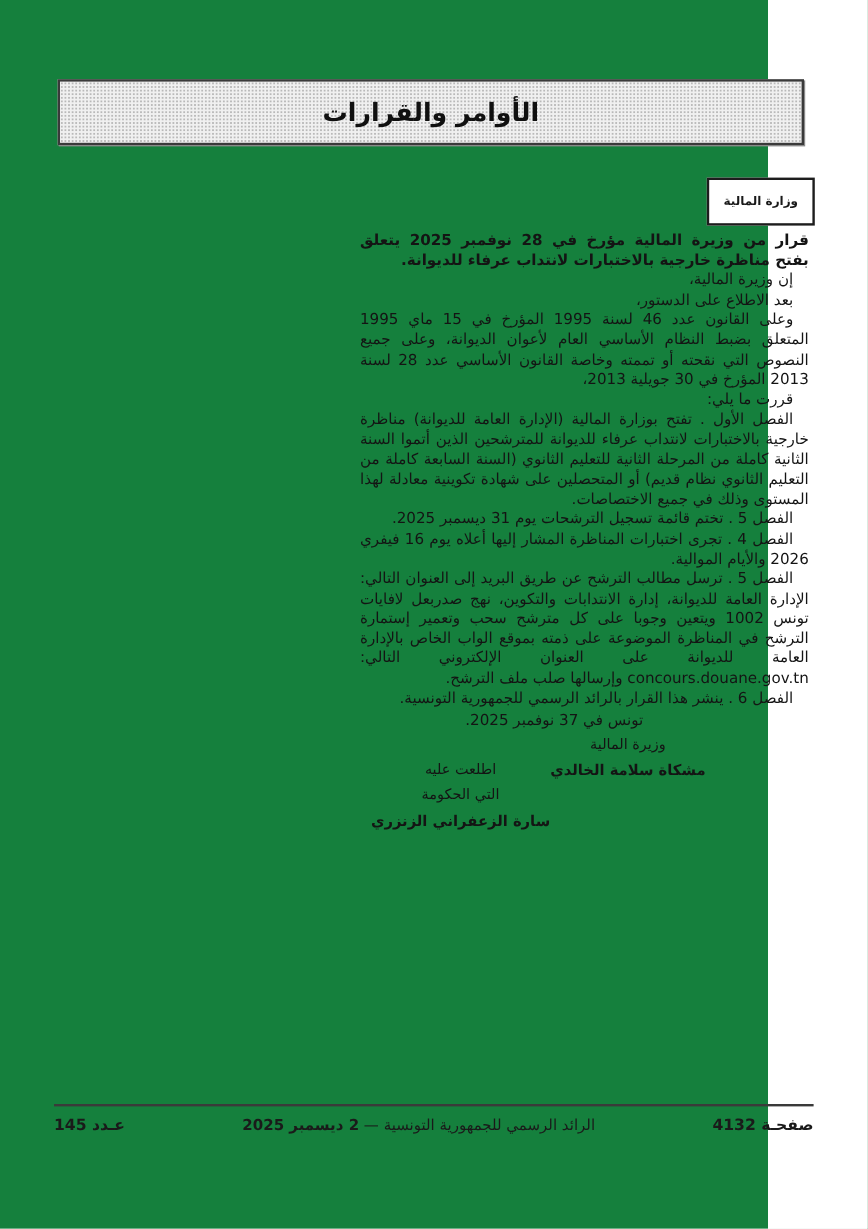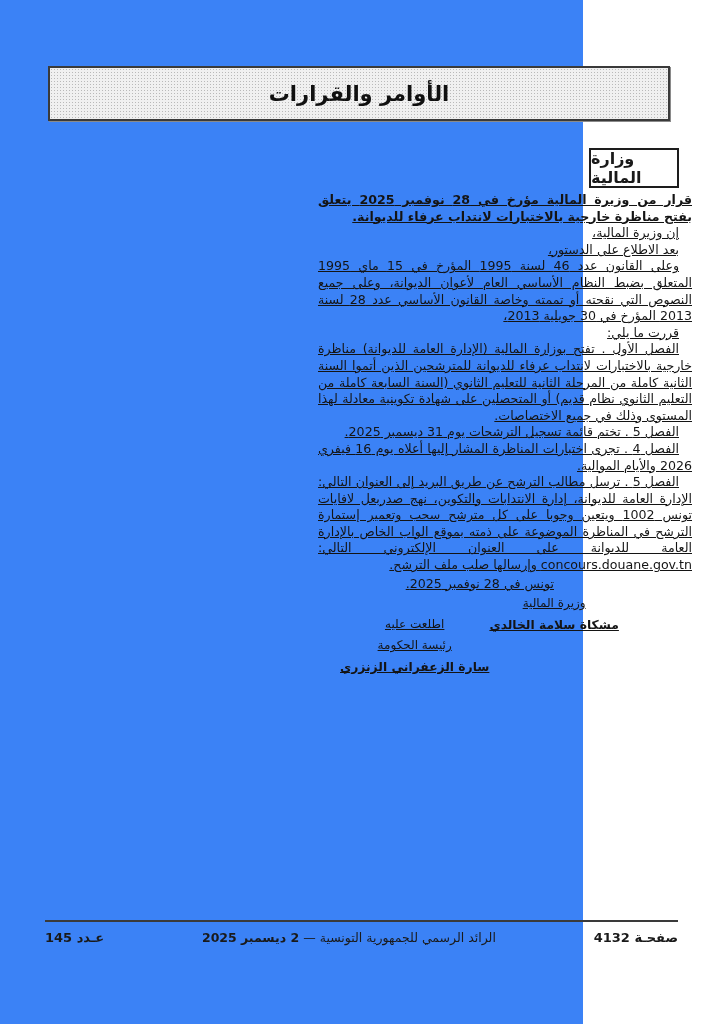"الأوامر والقرارات" .page { background: #3b82f6 -> #15803d; width: 583px -> 640px }
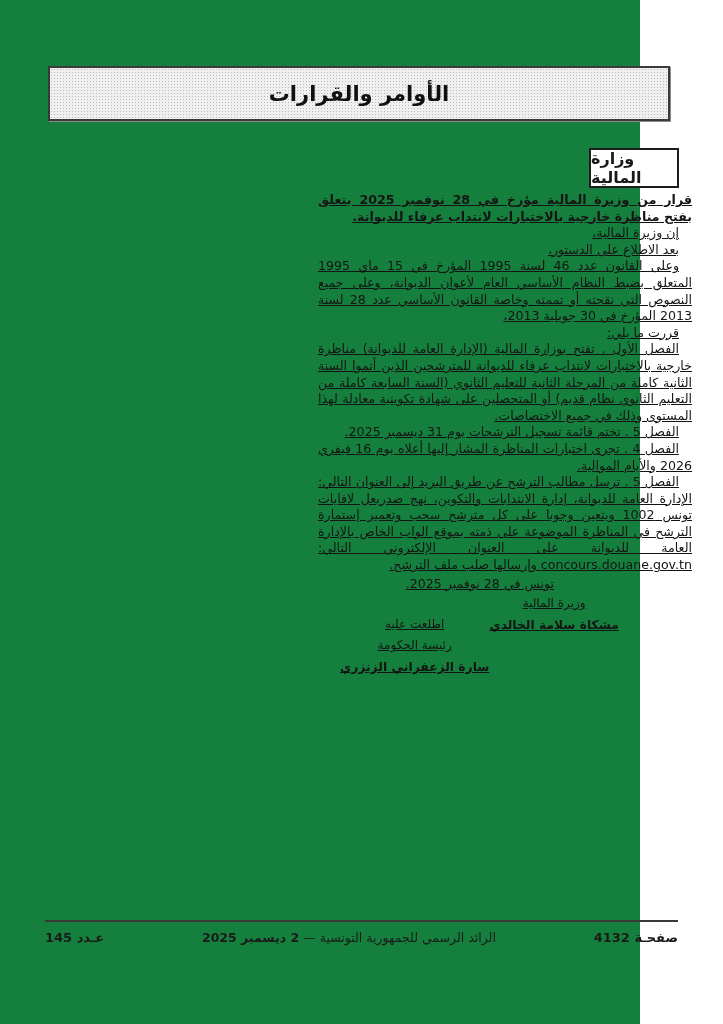"وزارة المالية" .ministry-box { font-size: 16px -> 10px }
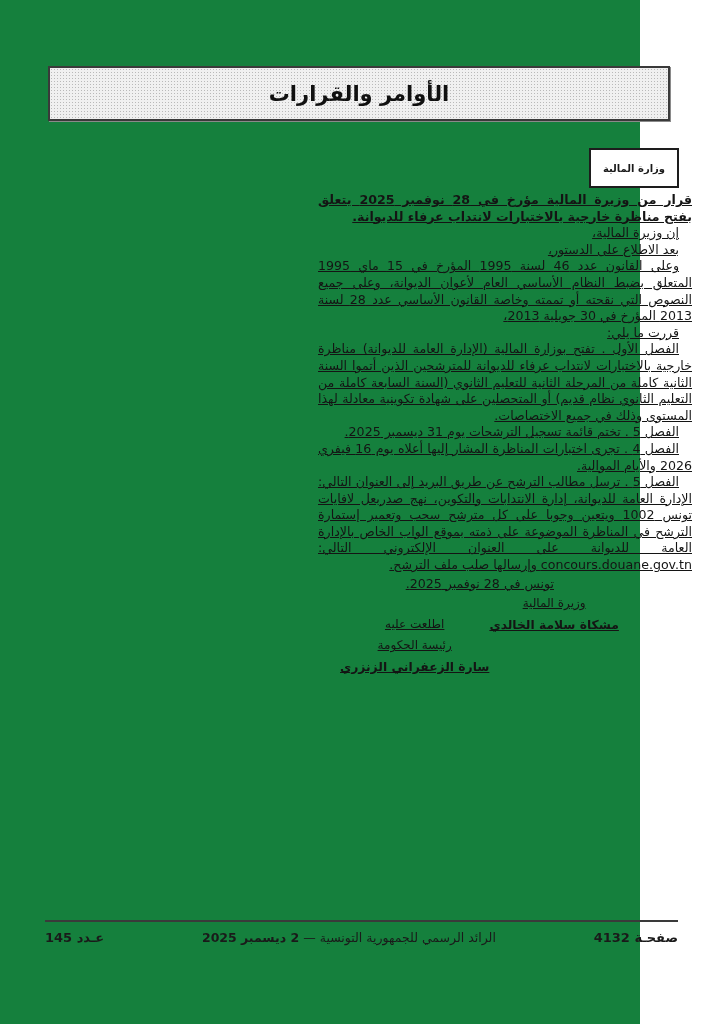"قرار من وزيرة المالية مؤرخ" .article { left: 318px -> 300px; text-decoration: underline -> none }
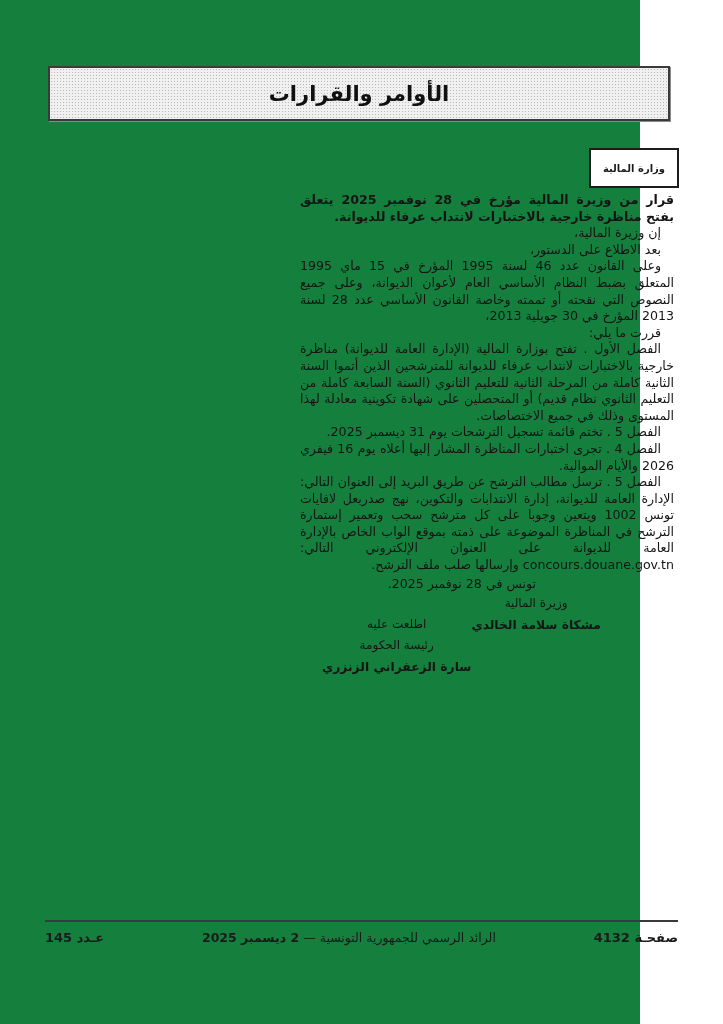"الفصل 6 . ينشر هذا" p { html: none -> <p>الفصل 6 . ينشر هذا القرار بالرائد الرسمي للجمهورية التونسية.</p> }
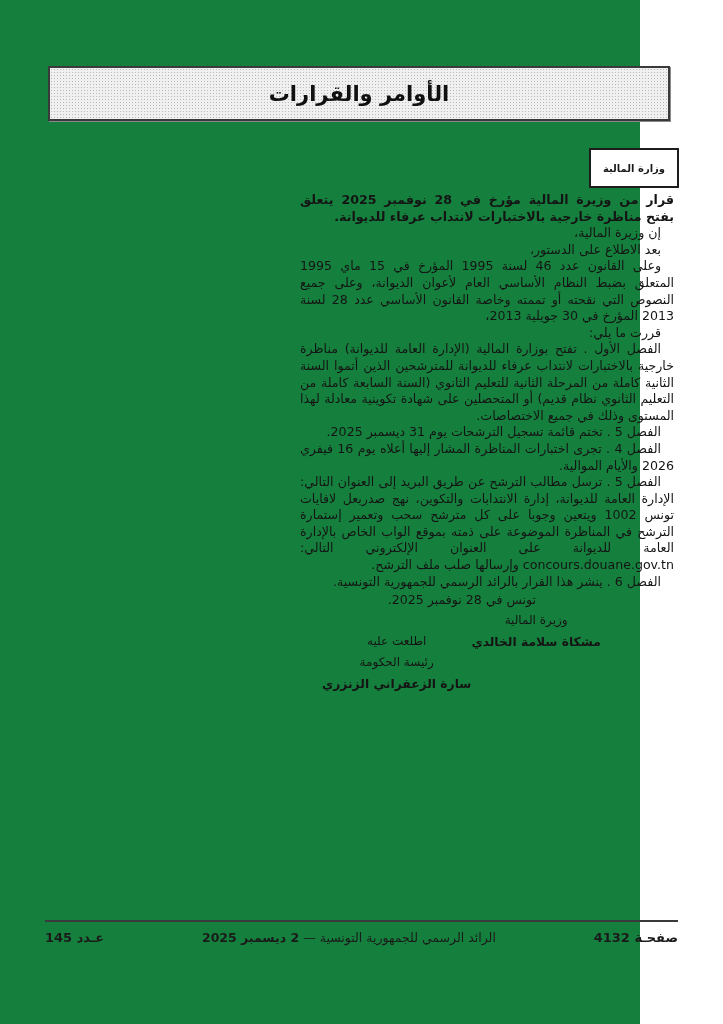"تونس في 28 نوفمبر 2025." p.place-date { text: 28 -> 37 }
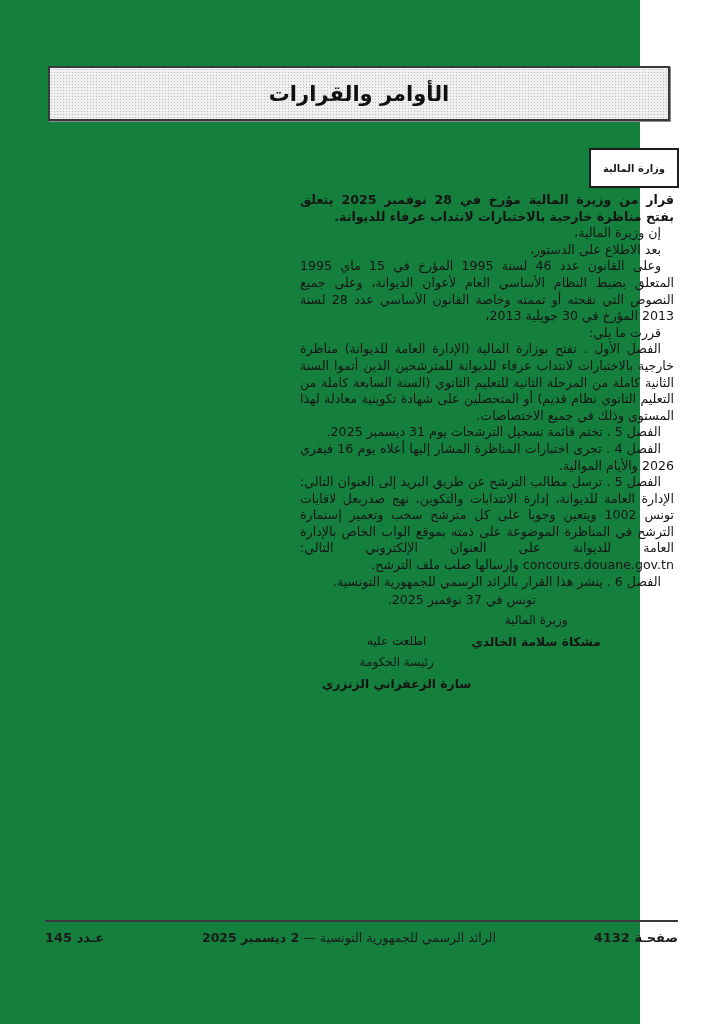"وزيرة المالية" .signatures { justify-content: flex-end -> flex-start }
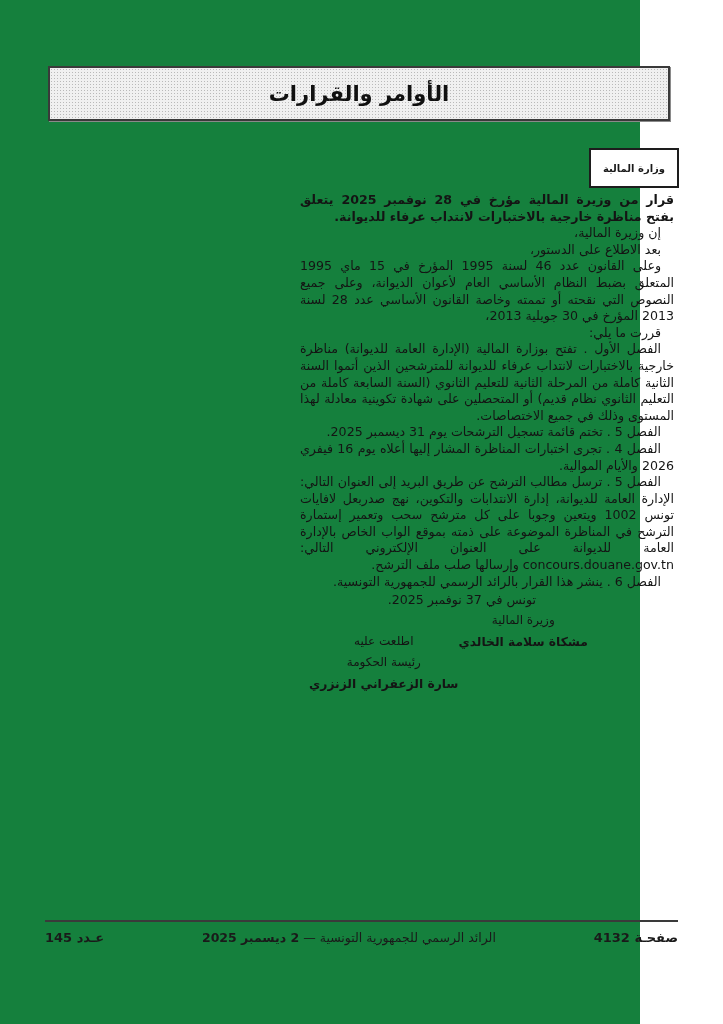"رئيسة الحكومة" div.sig-title { text: رئيسة -> التي }
